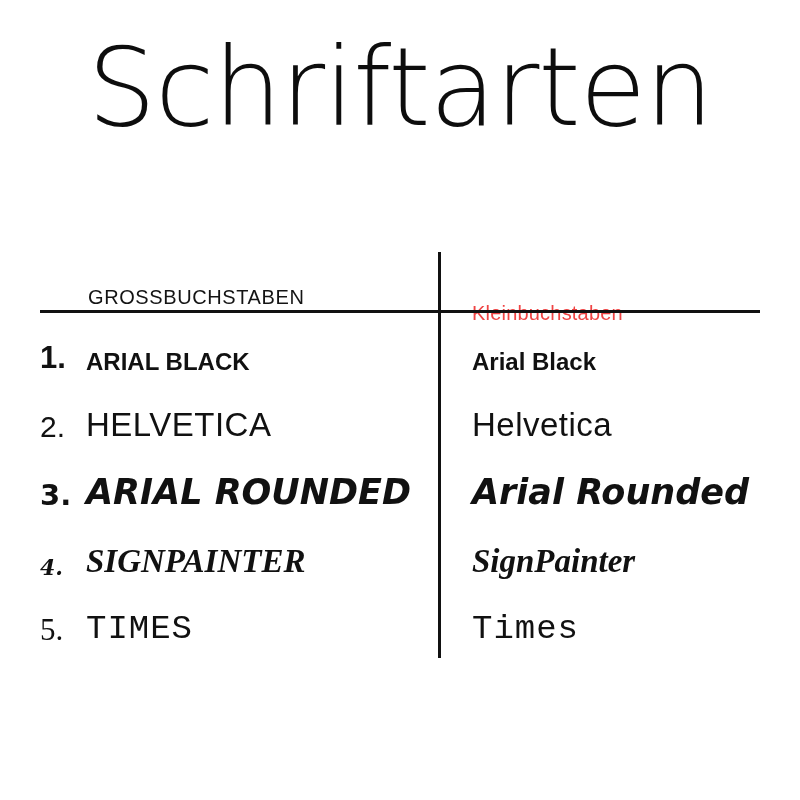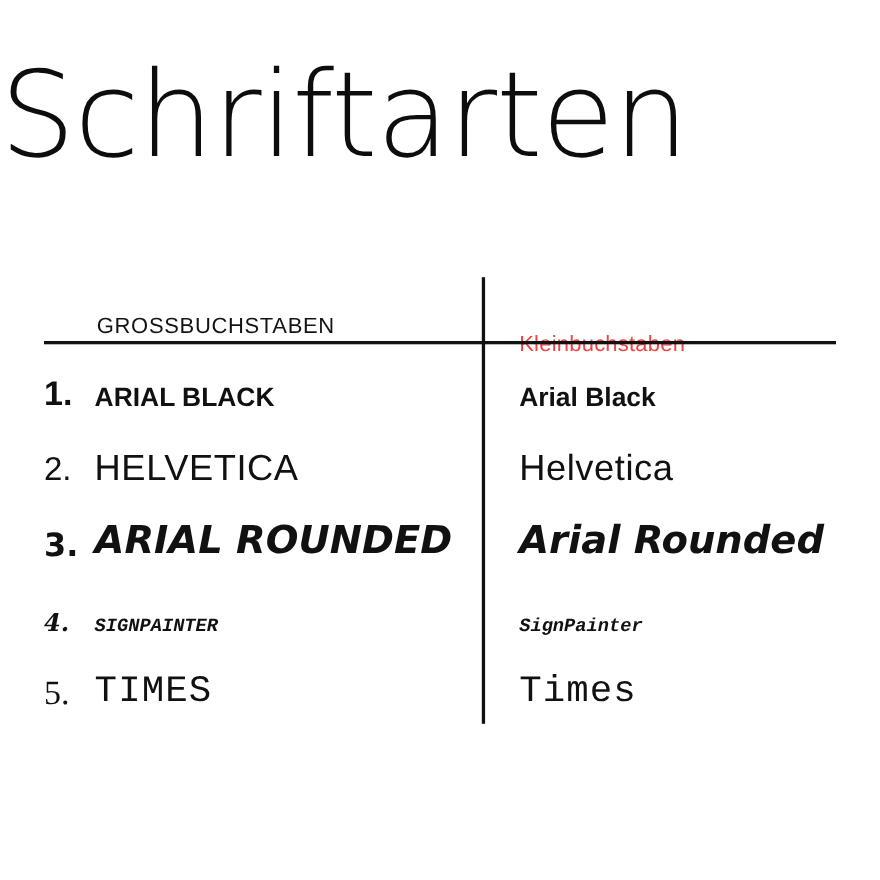"Schriftarten" .title { text-align: left -> center; top: 52px -> 34px }
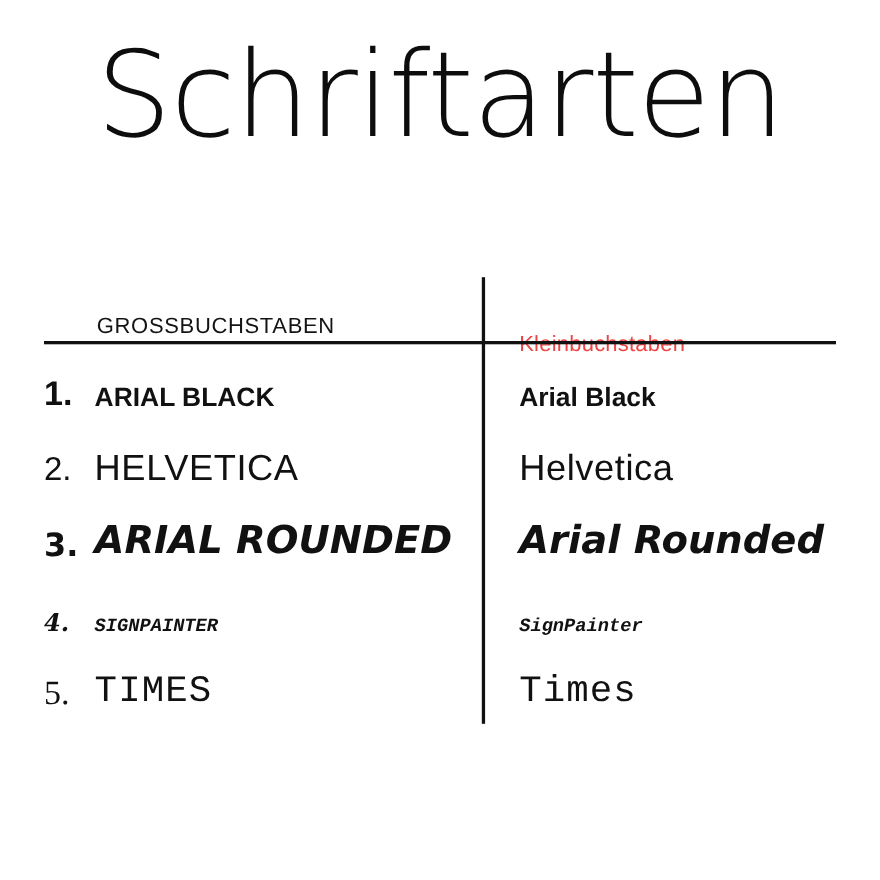"SIGNPAINTER" .f-sign { font-family: Liberation Mono, monospace -> Liberation Serif, serif; font-size: 17px -> 33px }
